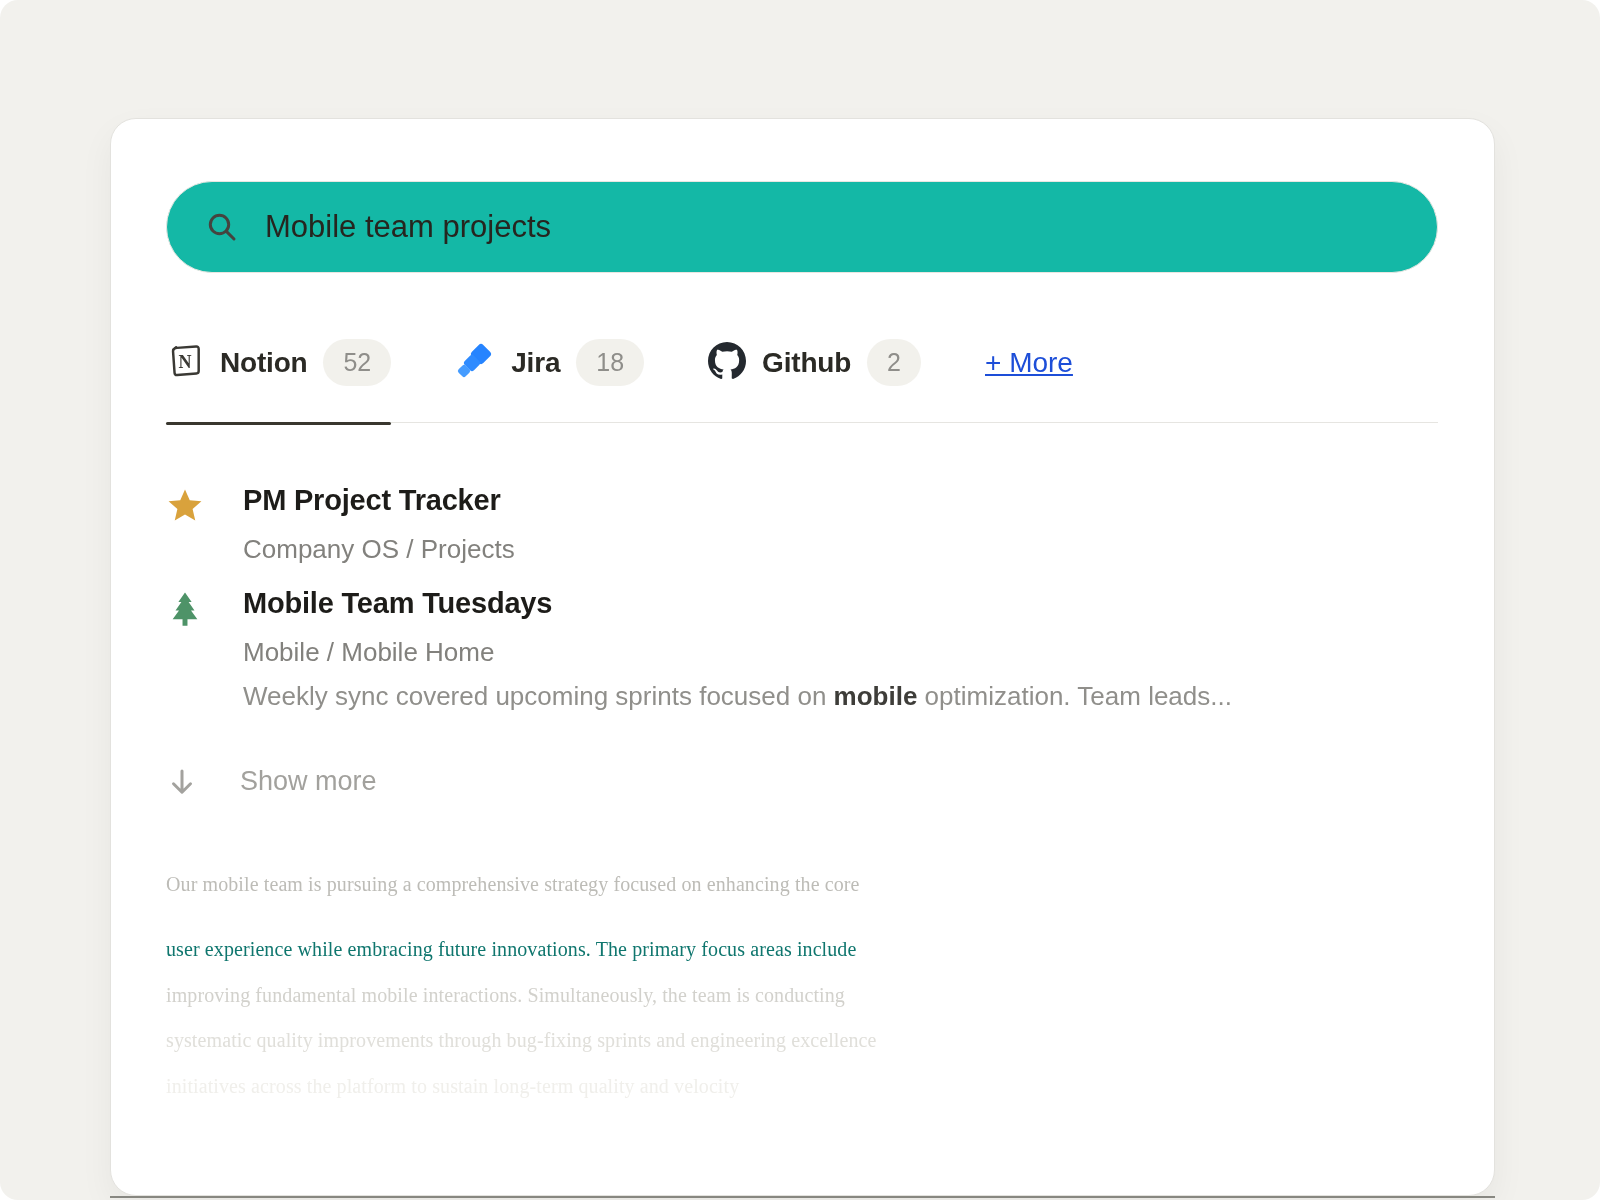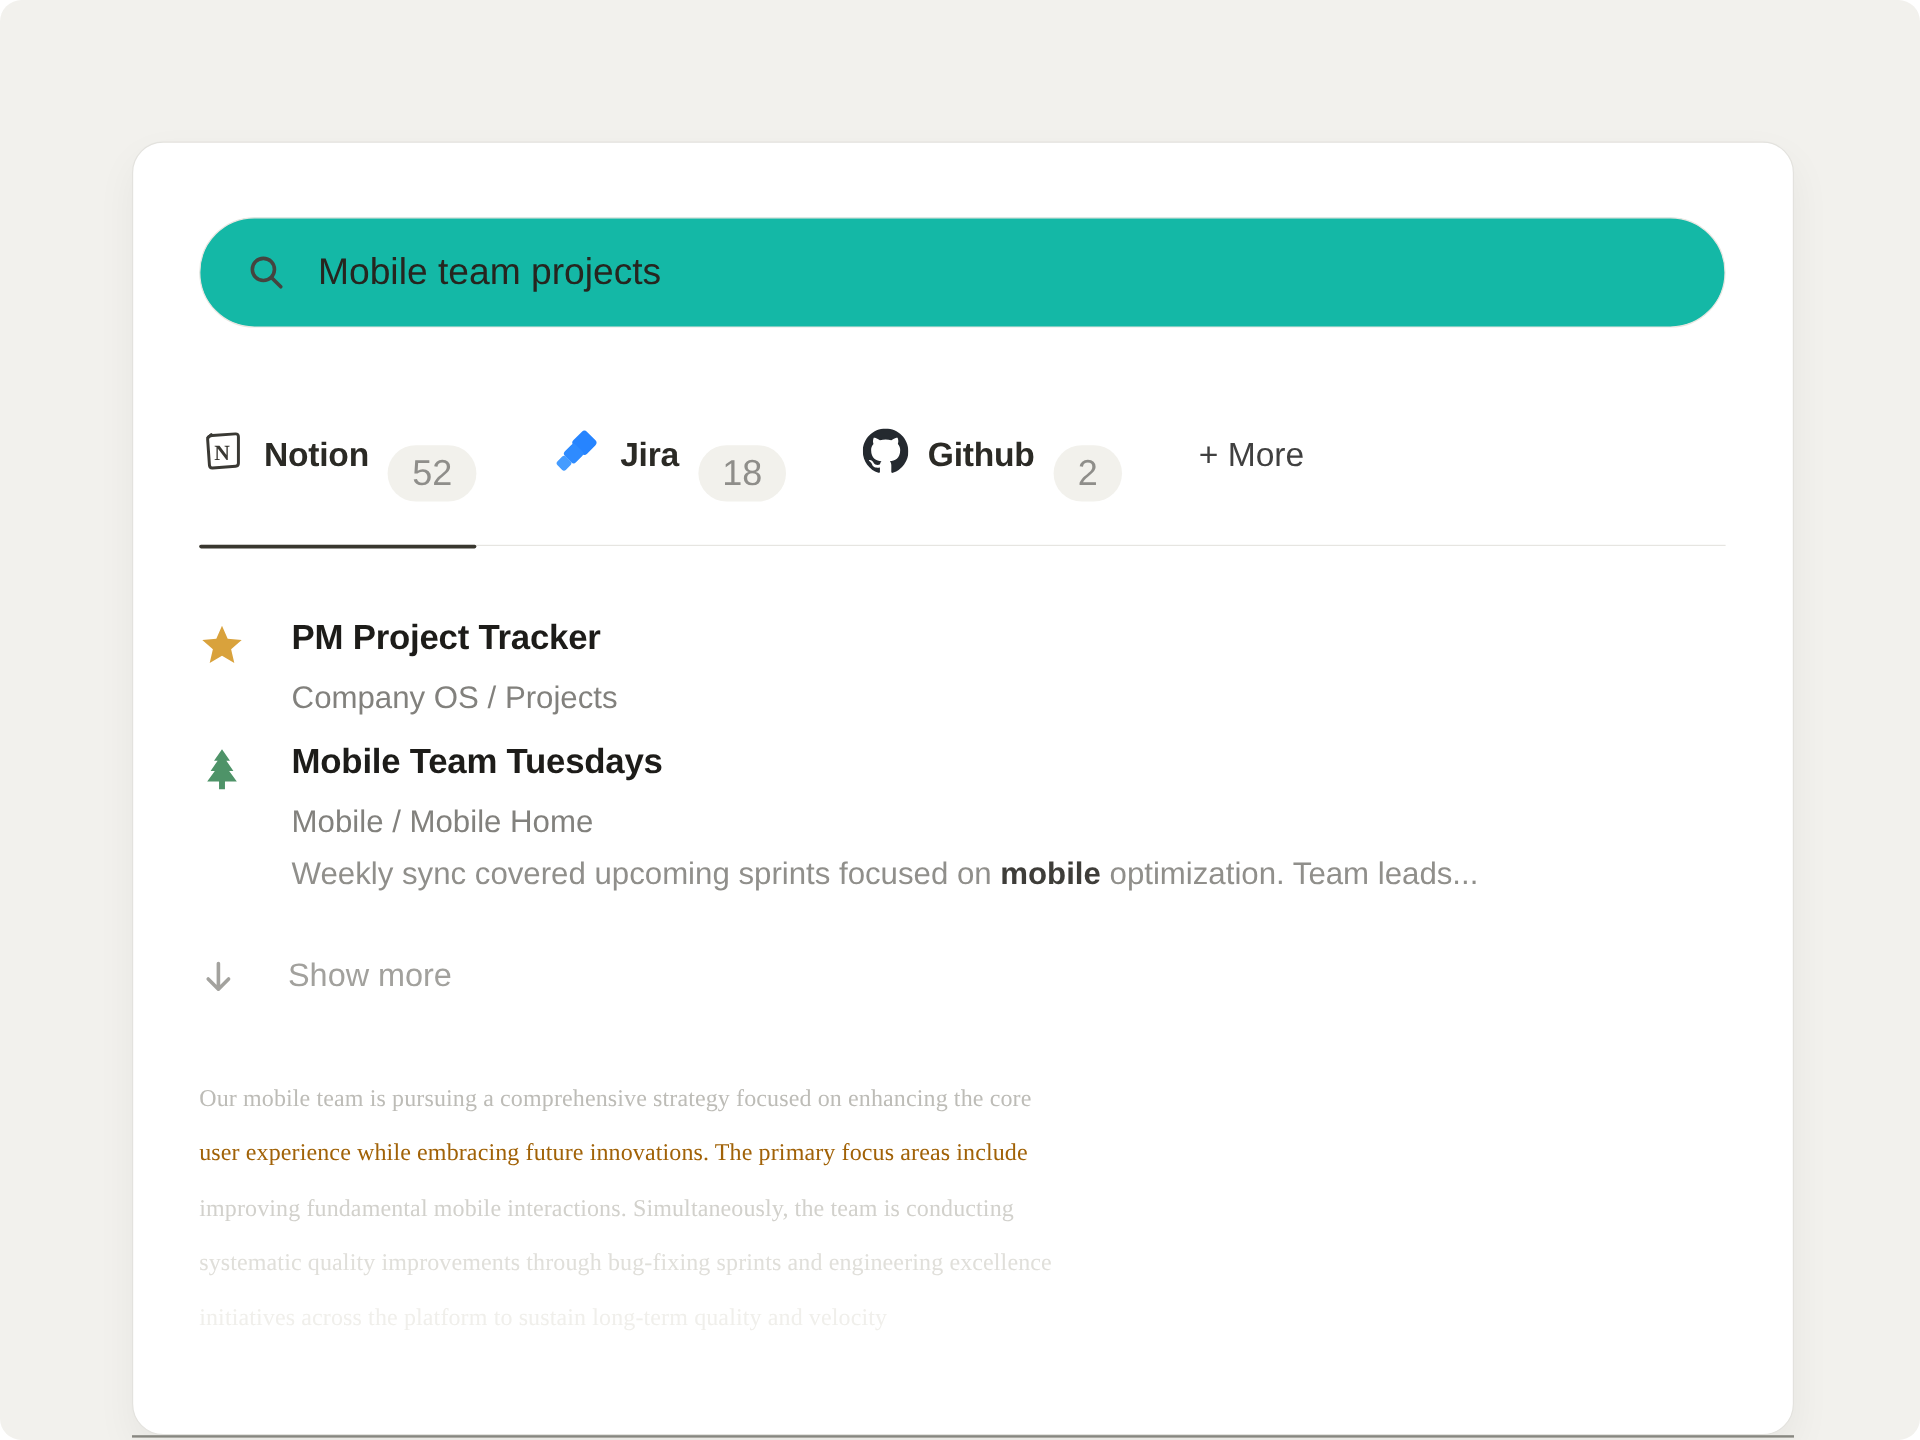"52" .tab .badge { font-size: 30px -> 25px; margin-top: 32px -> none }
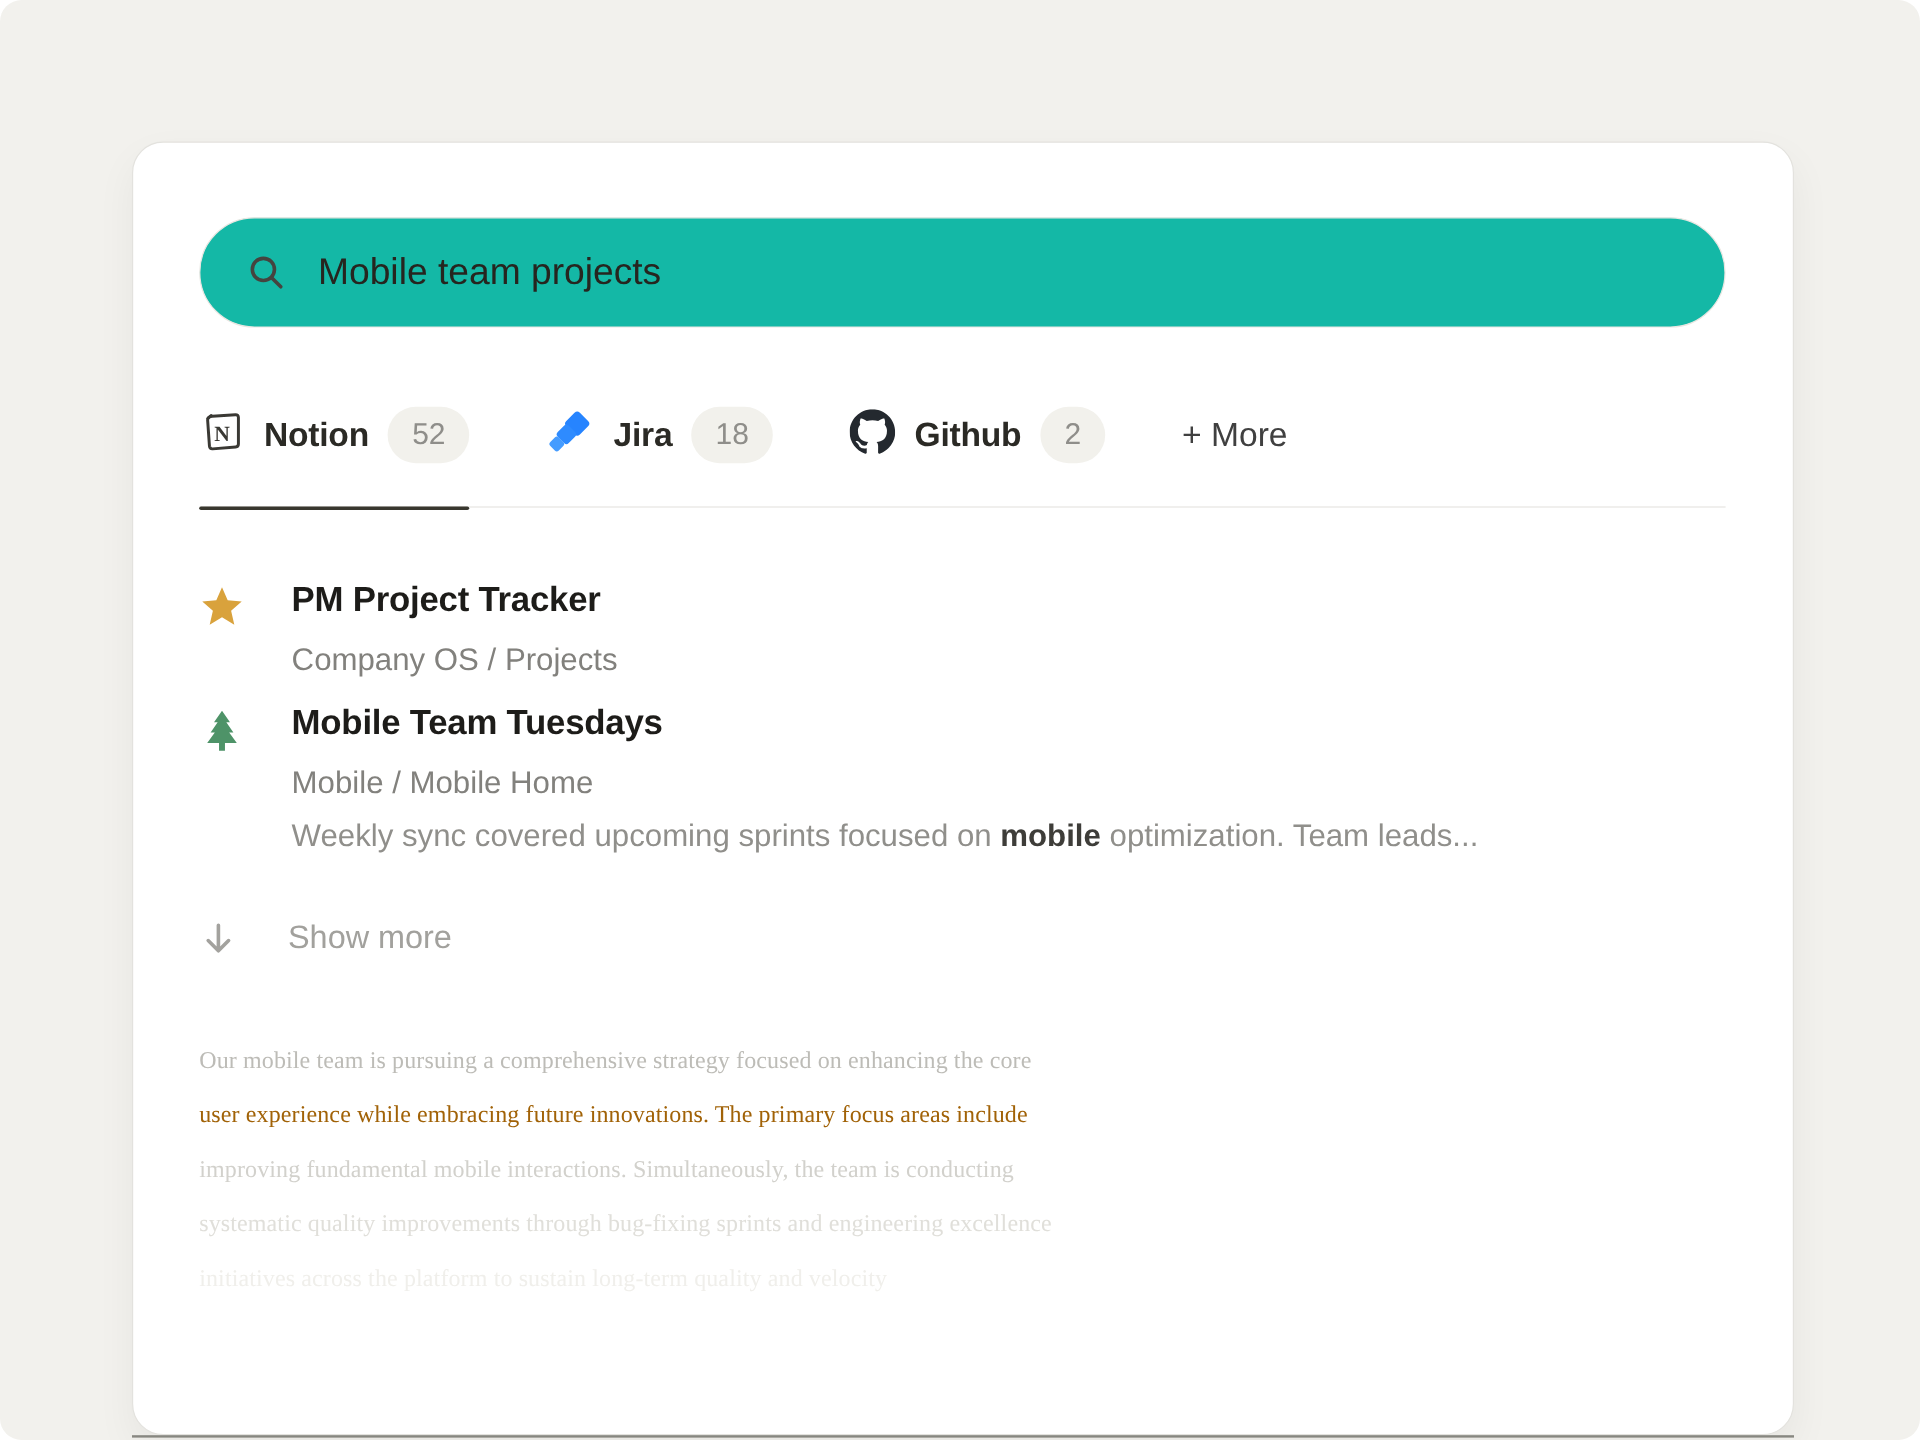"+ More" .tab-more { color: #404040 -> #1d4ed8; text-decoration: none -> underline }
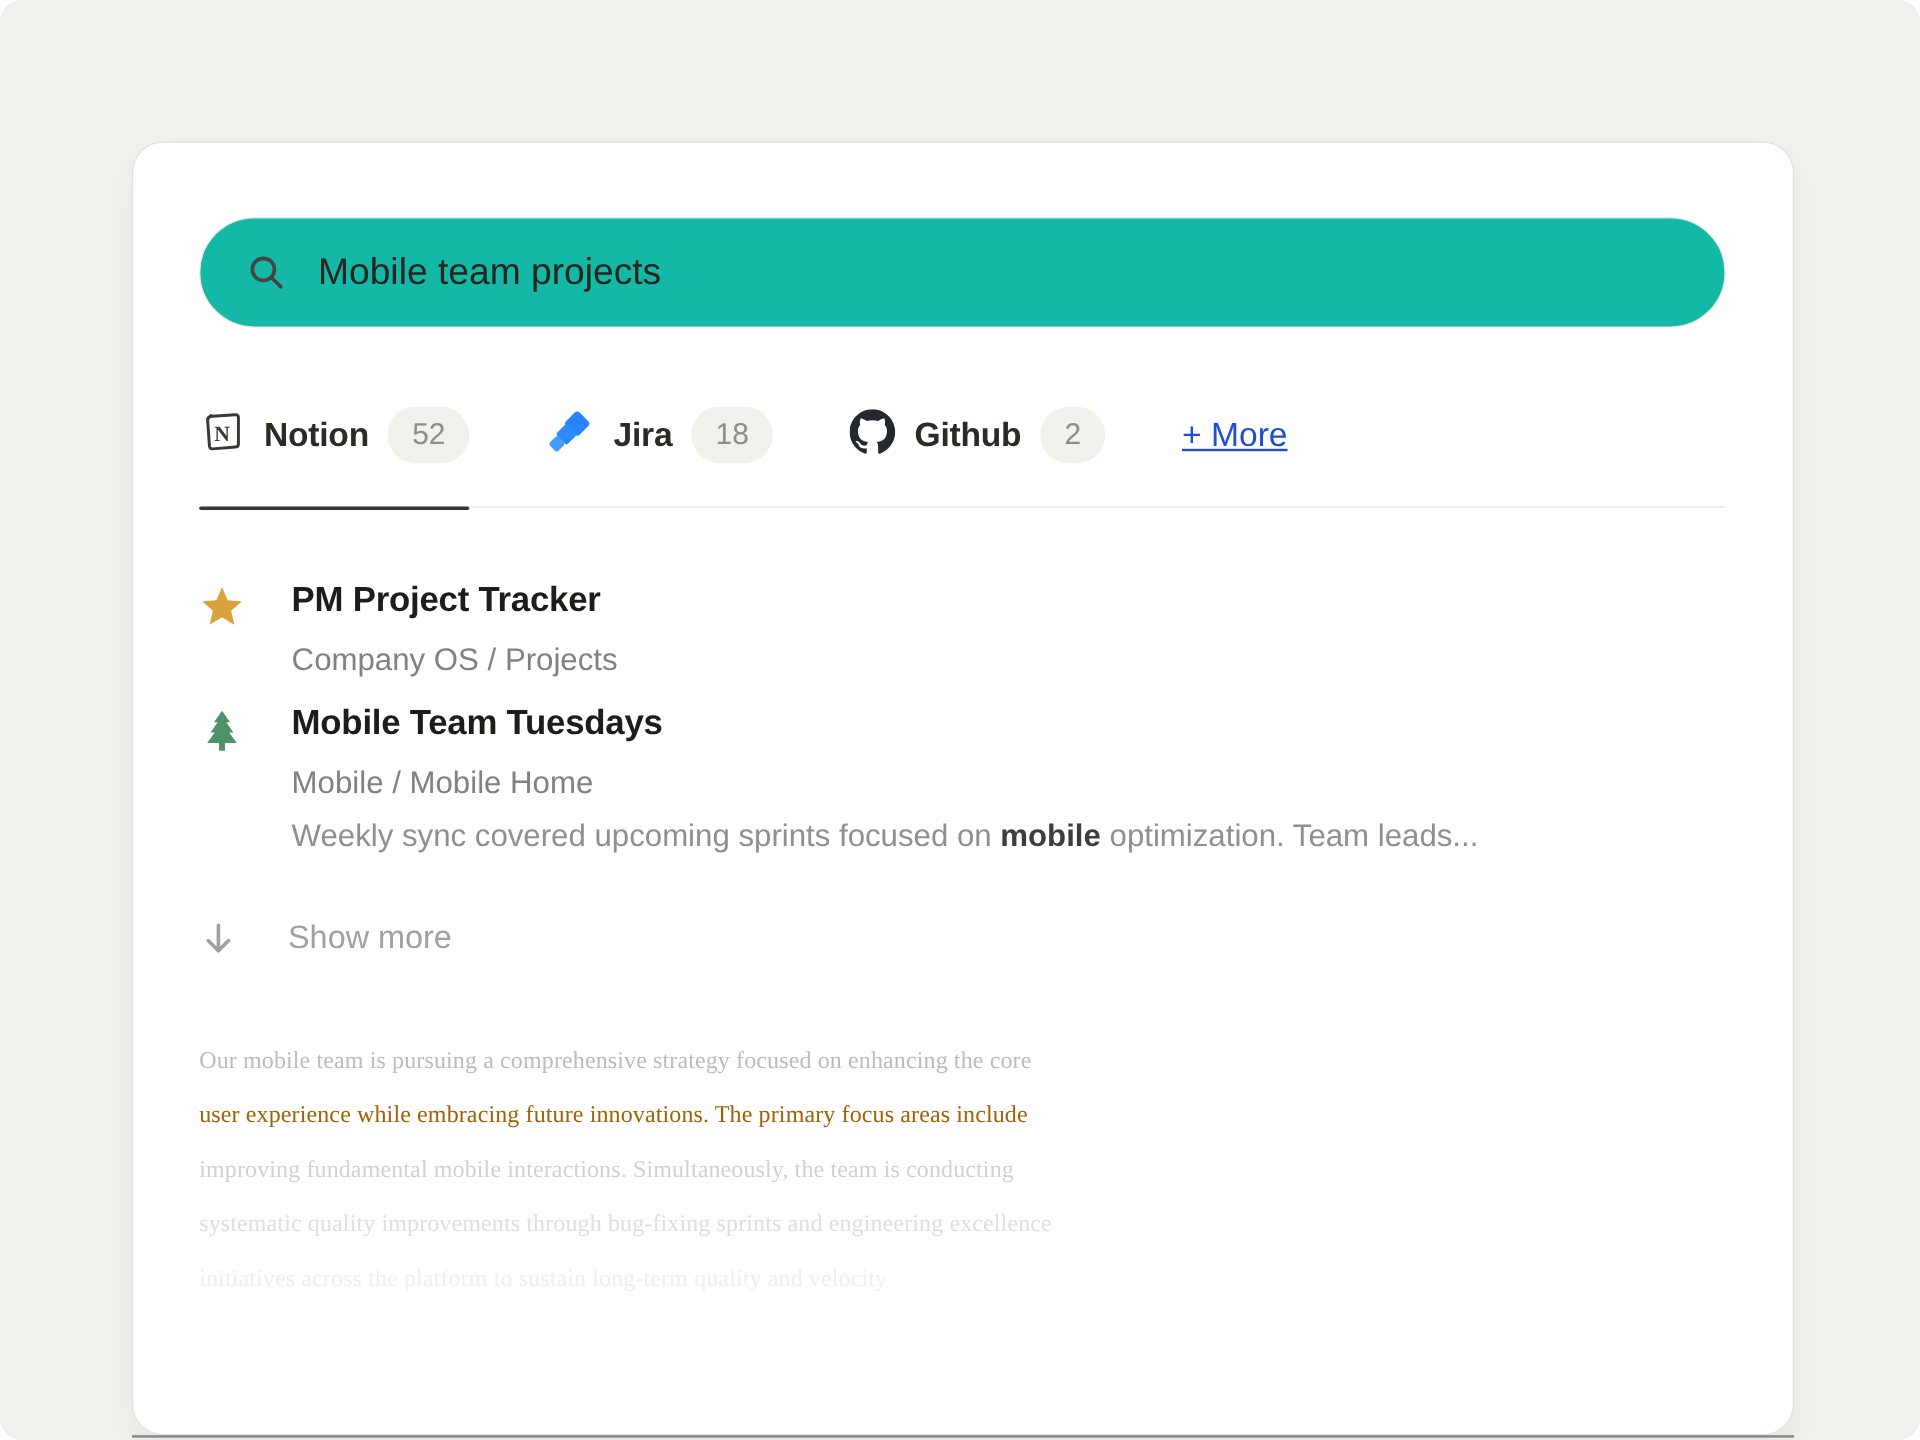"user experience while embracing future" .pl1 { color: #a16207 -> #0f766e; margin-top: none -> 20px }
